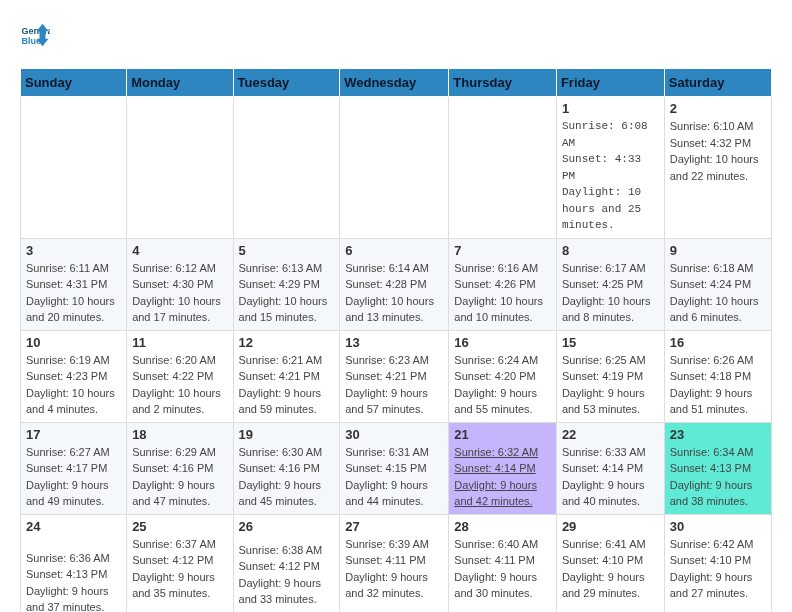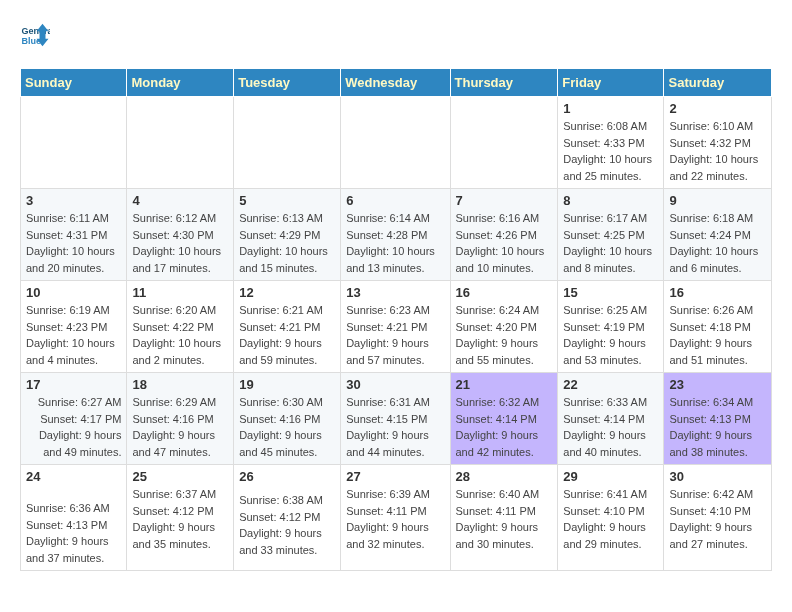"Sunday" .calendar th { color: #fef9c3 -> #0f172a }
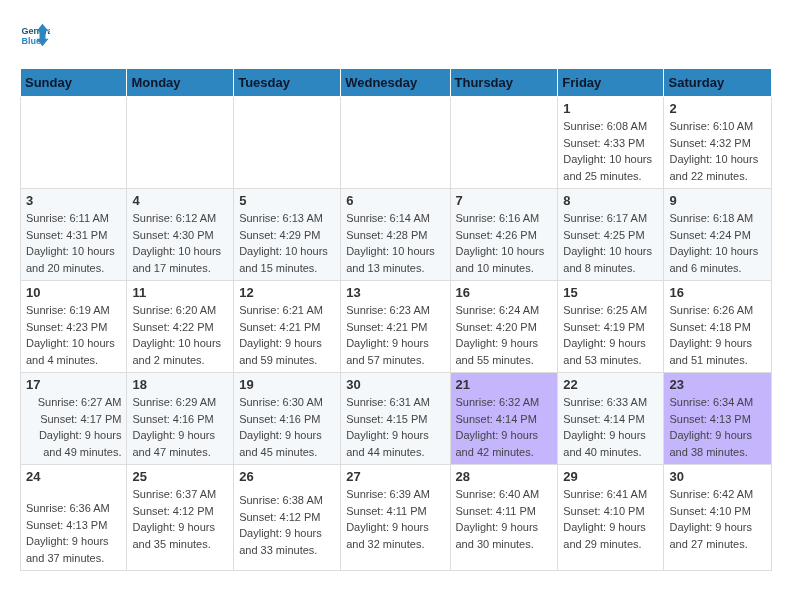"Sunrise: 6:08 AM" div.day-info { font-family: none -> Liberation Mono, monospace }
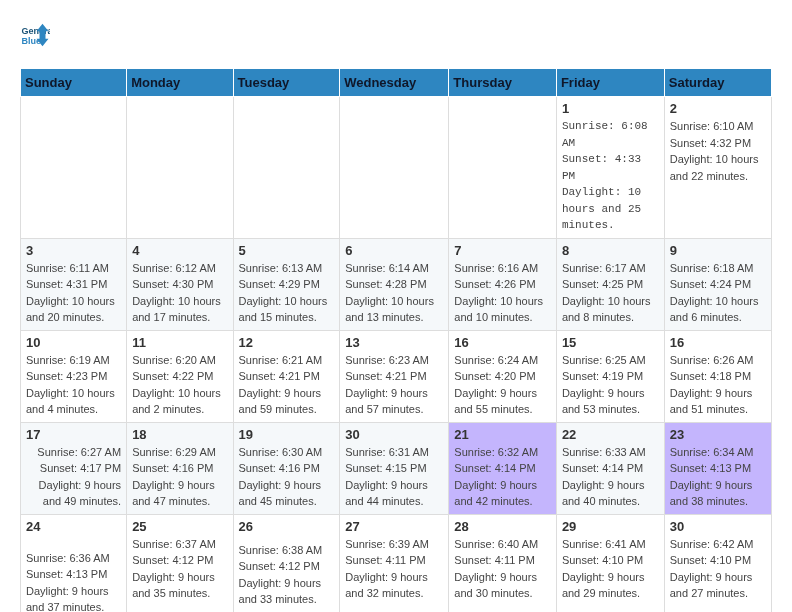"23" td { background: #c4b5fd -> #5eead4 }
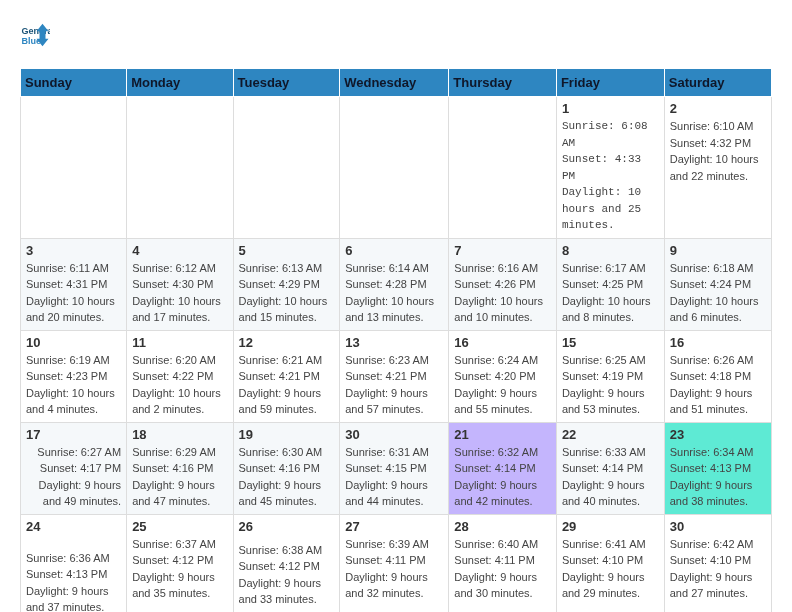"Sunrise: 6:27 AM" div.day-info { text-align: right -> none }
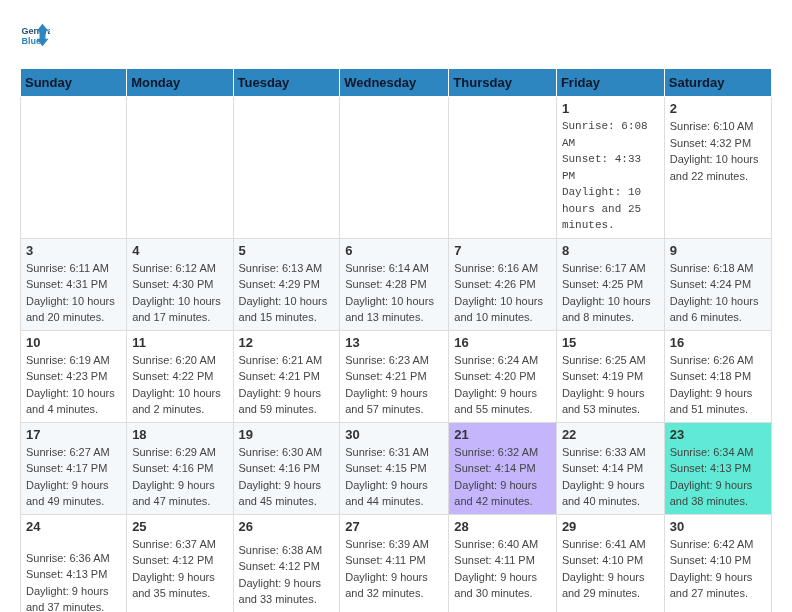"Sunrise: 6:32 AM" div.day-info { text-decoration: none -> underline }
